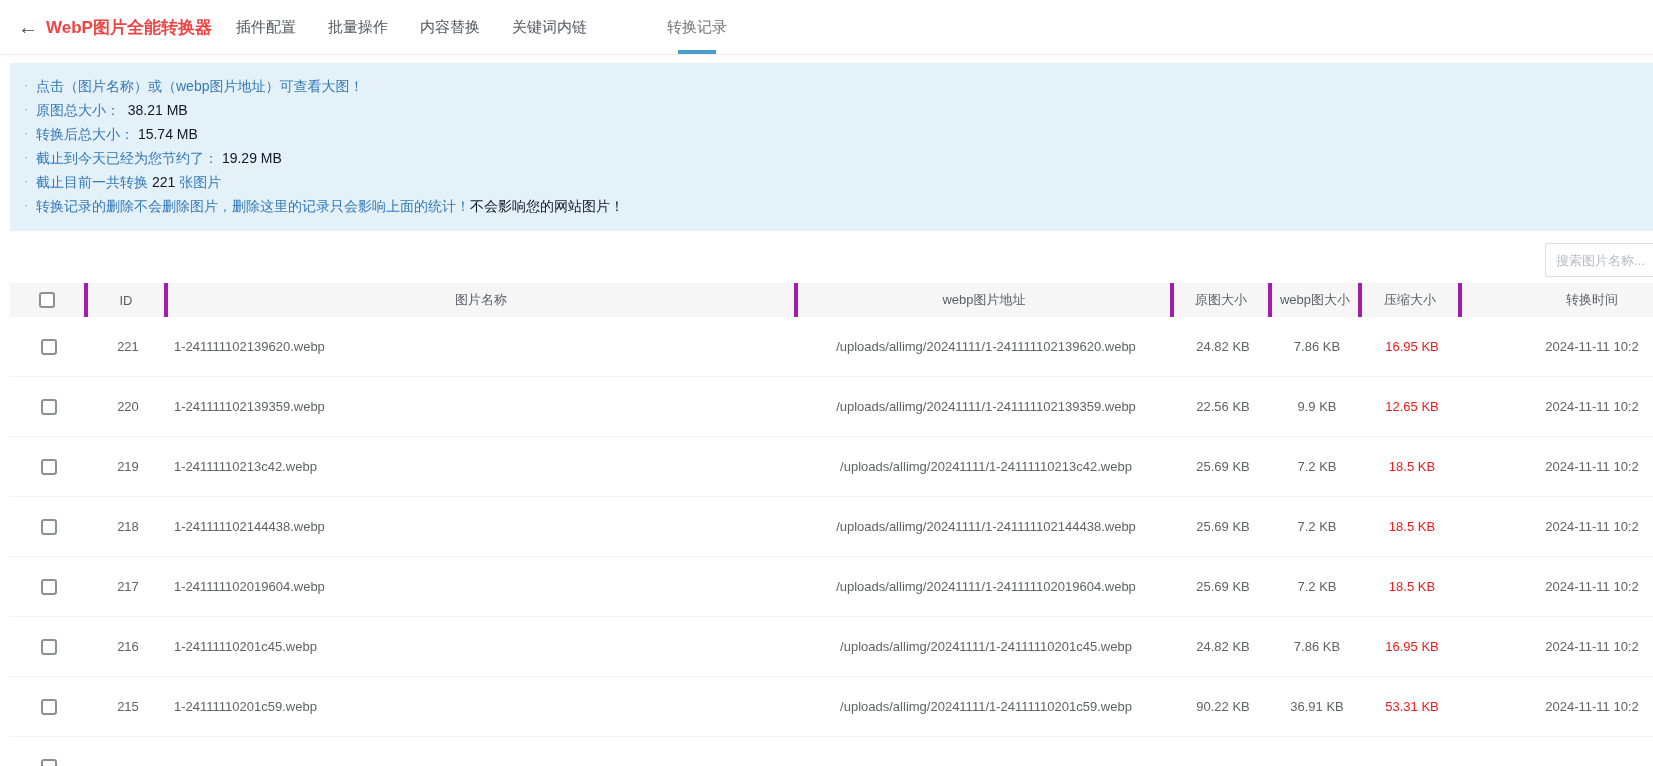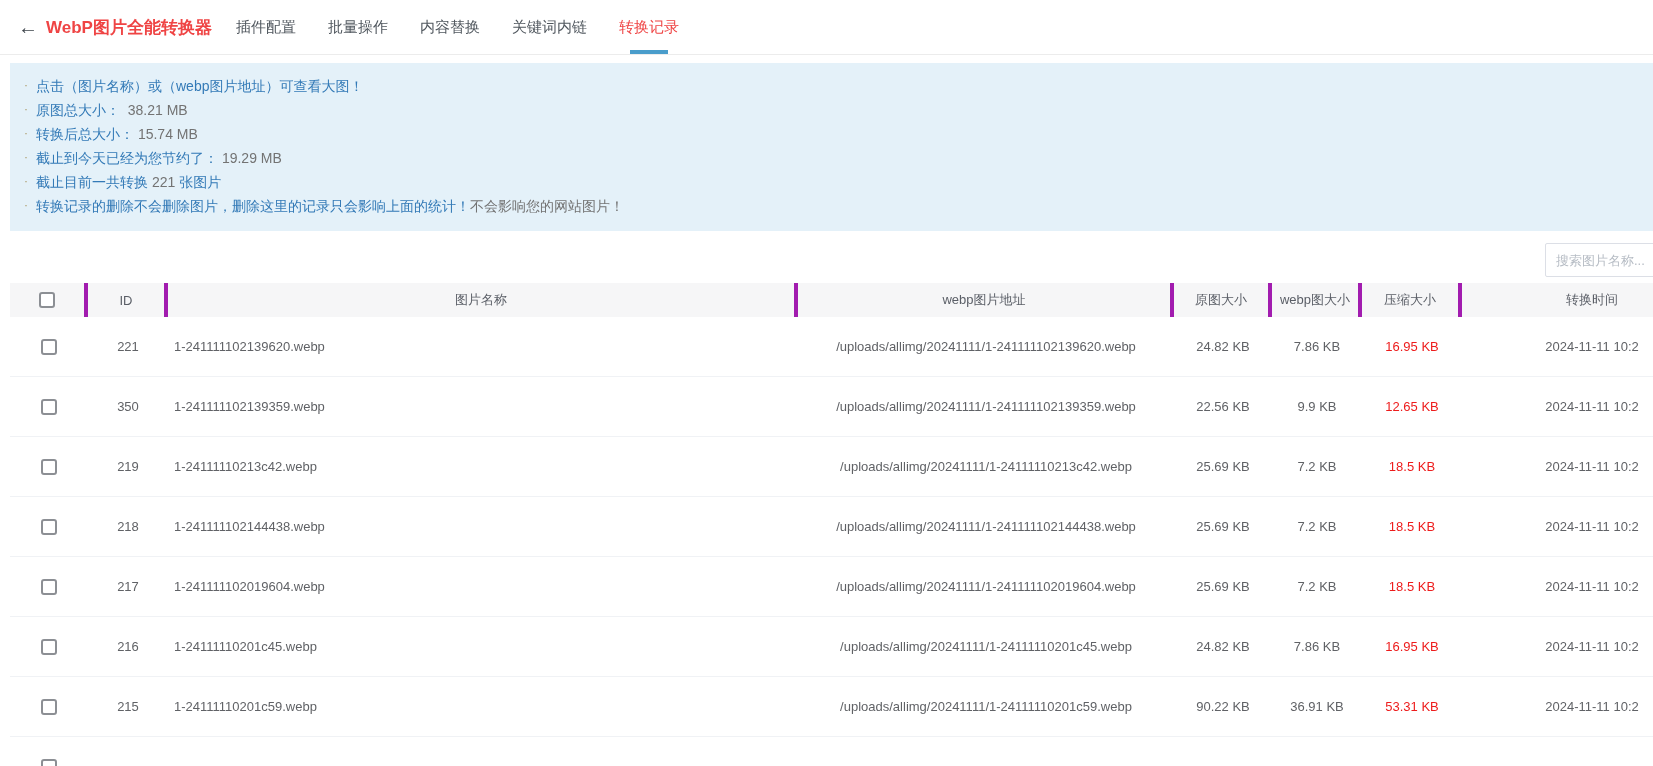"转换记录" .tab.active { color: #ef4444 -> #737373; margin-left: none -> 48px }
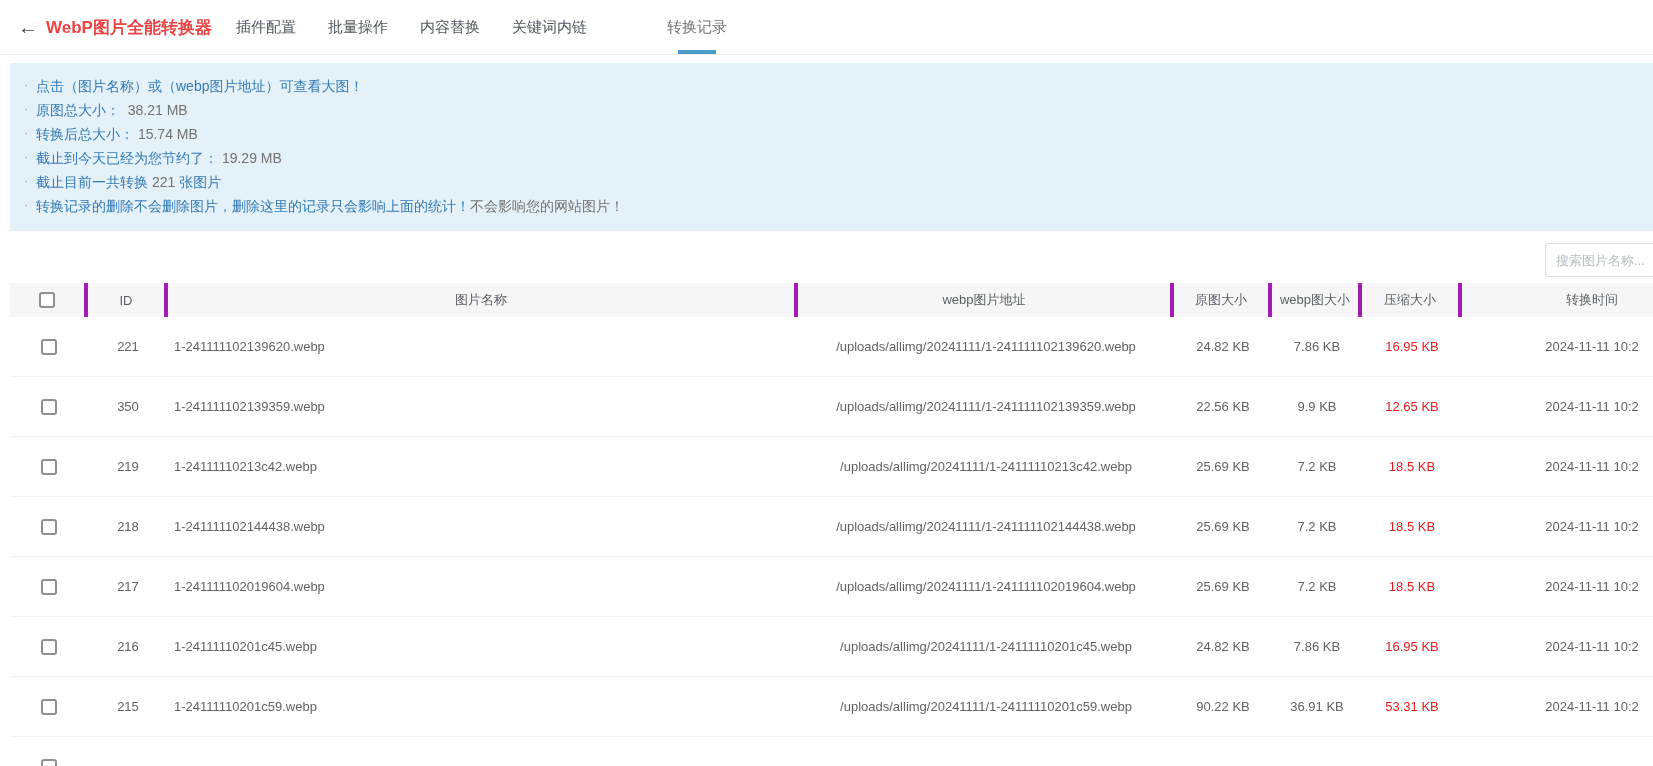"38.21 MB" .hl { color: #737373 -> #0f172a }
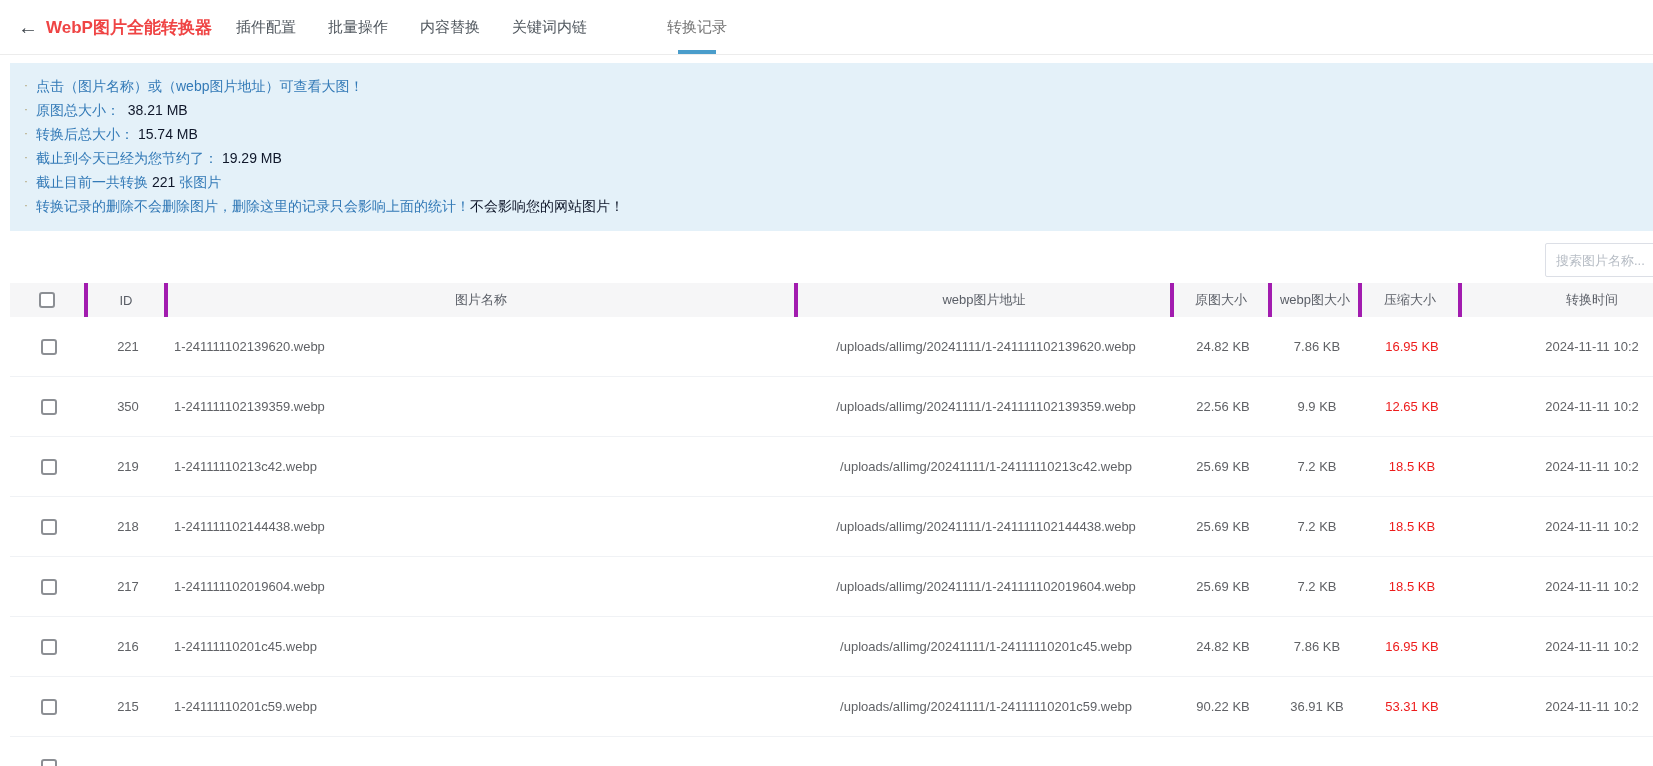"350" div.td { text: 350 -> 220 }
